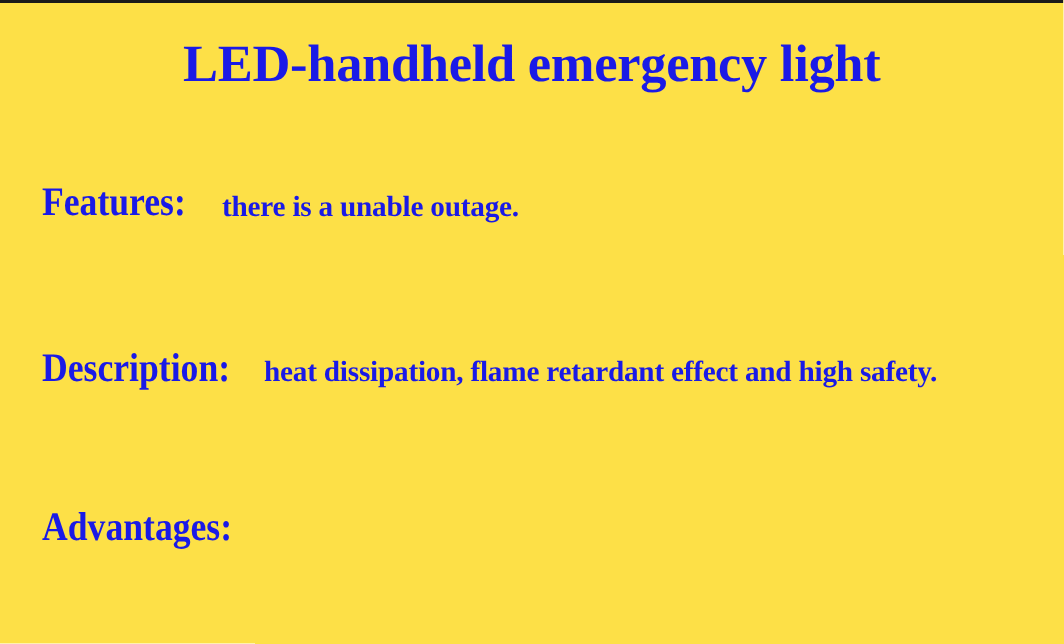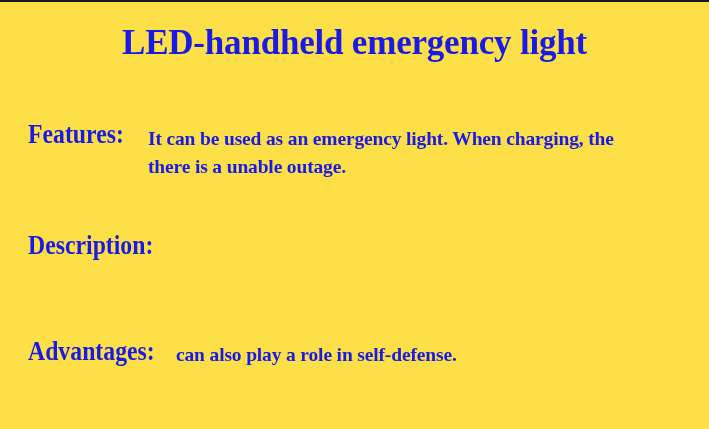"It can be used as" span.line { html: <span>It can be used as an emergency light. When charging, the</span> -> none }
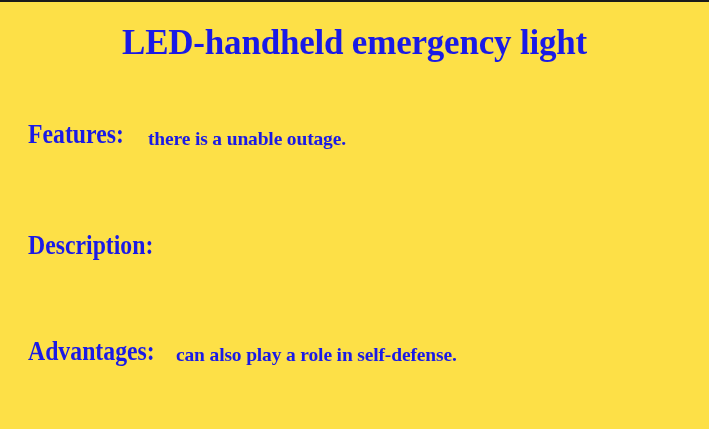"heat dissipation, flame retardant effect" span.line { html: none -> <span>heat dissipation, flame retardant effect and high safety.</span> }
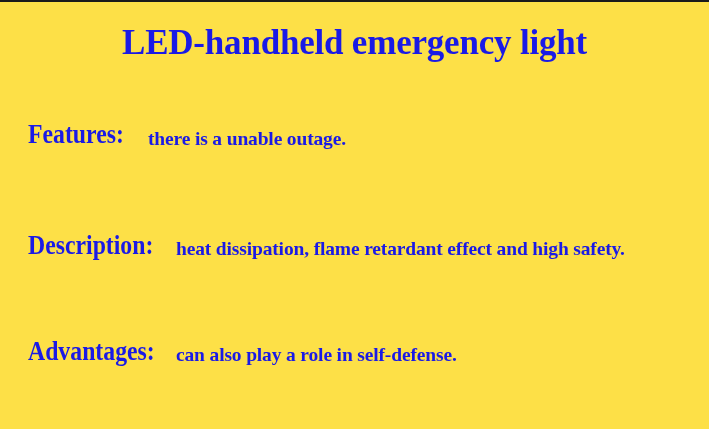"can also play a role" span.line { html: <span>can also play a role in self-defense.</span> -> none }
